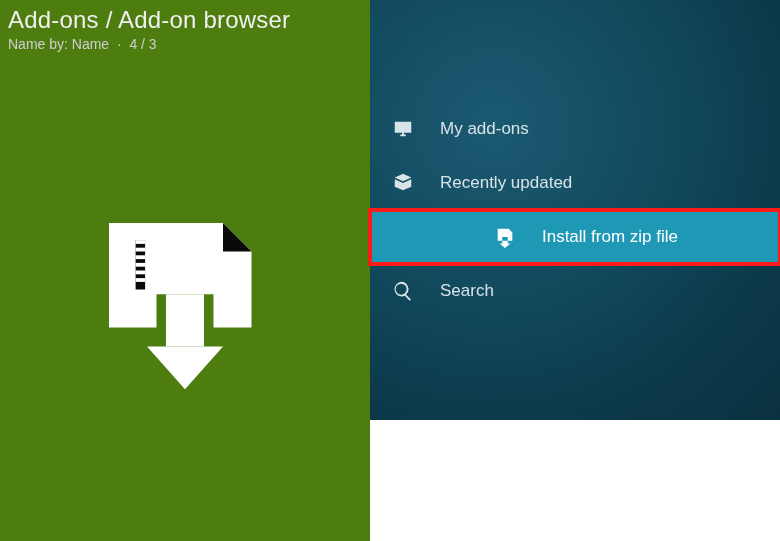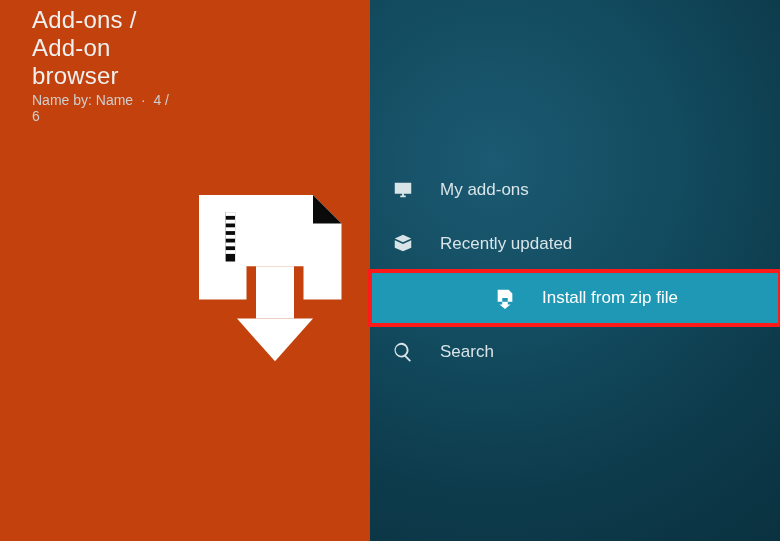"Add-ons / Add-on browser" .left-panel { background: #c2410c -> #4d7c0f; flex-direction: row -> column; padding-left: 24px -> none }
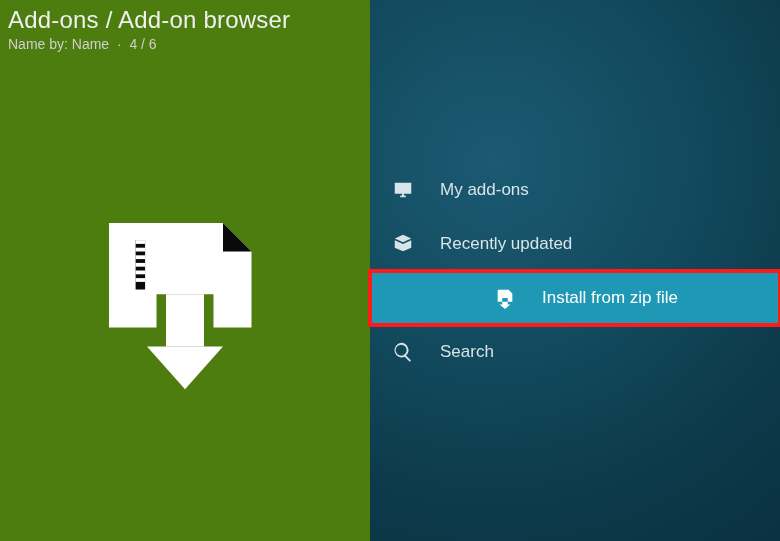"4 / 6" span { text: 6 -> 3 }
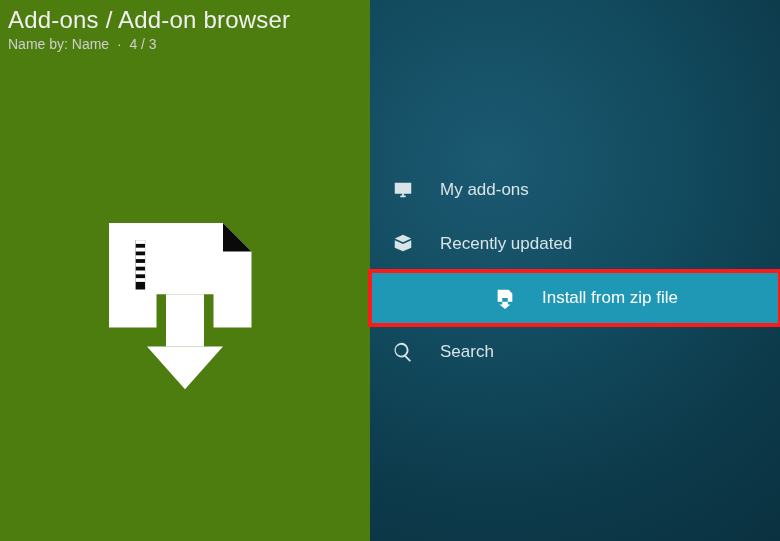"My add-ons" .right-panel { height: 541px -> 420px }
